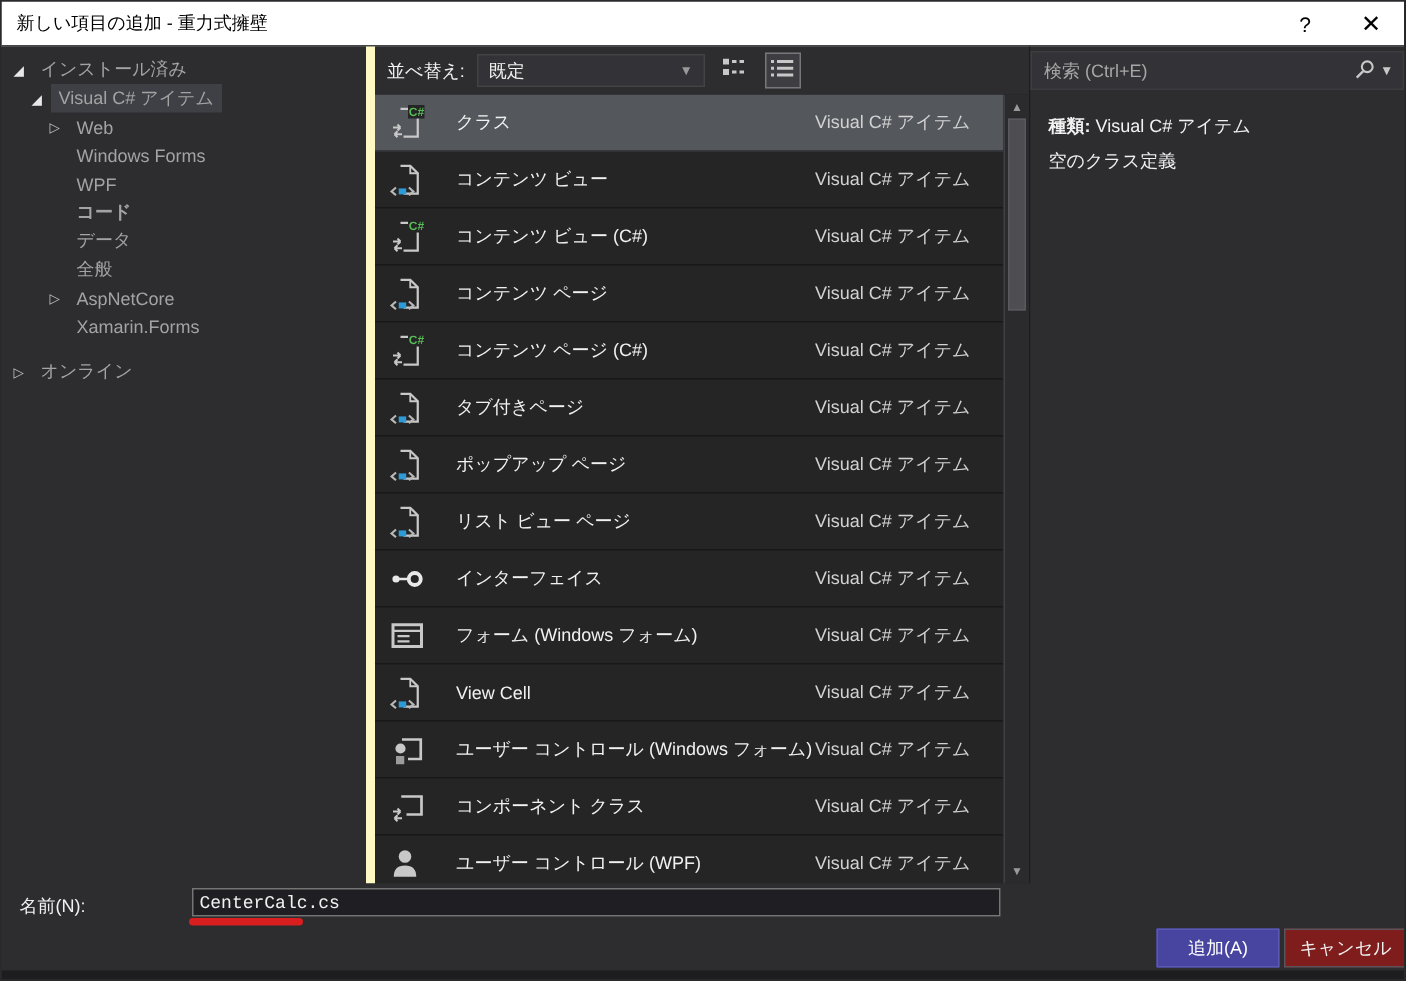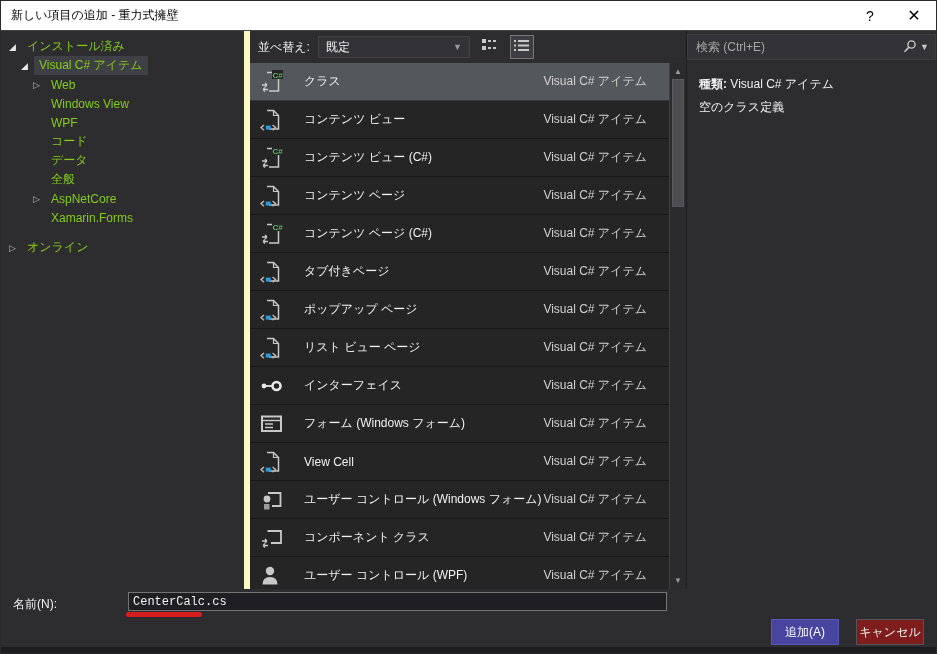"インストール済み" .tree-label { color: #84cc16 -> #a3a3a3 }
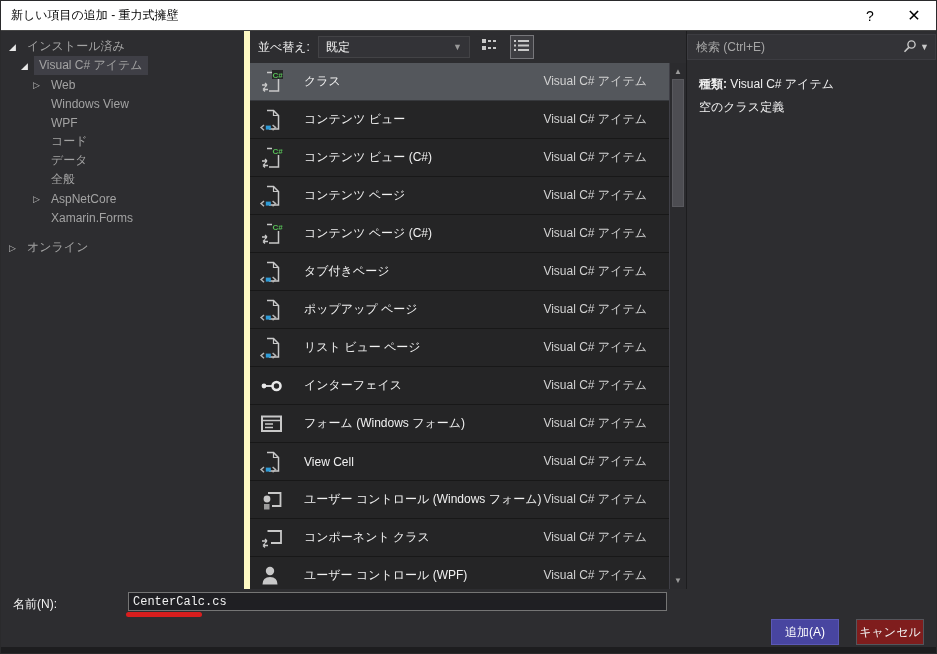"Windows View" span.tree-label { text: View -> Forms }
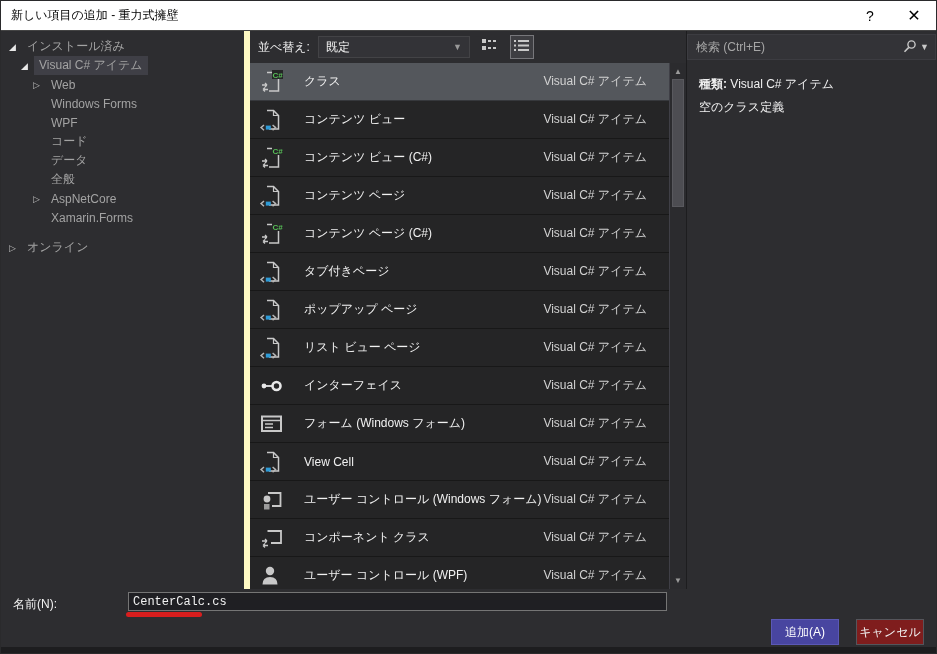"コード" div.tree-item { font-weight: none -> bold }
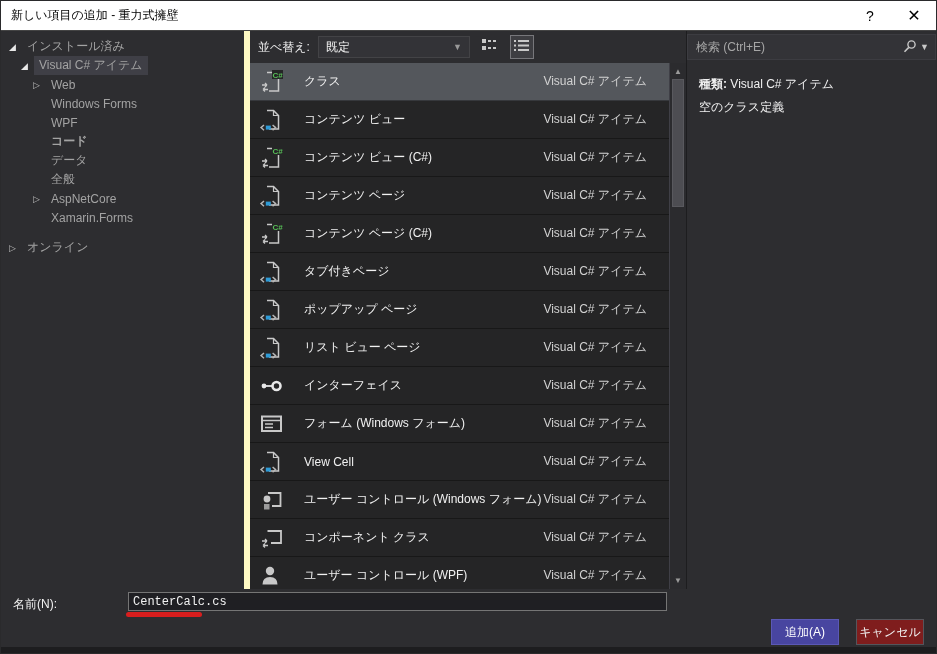"追加(A)" .btn { width: 68px -> 82px }
